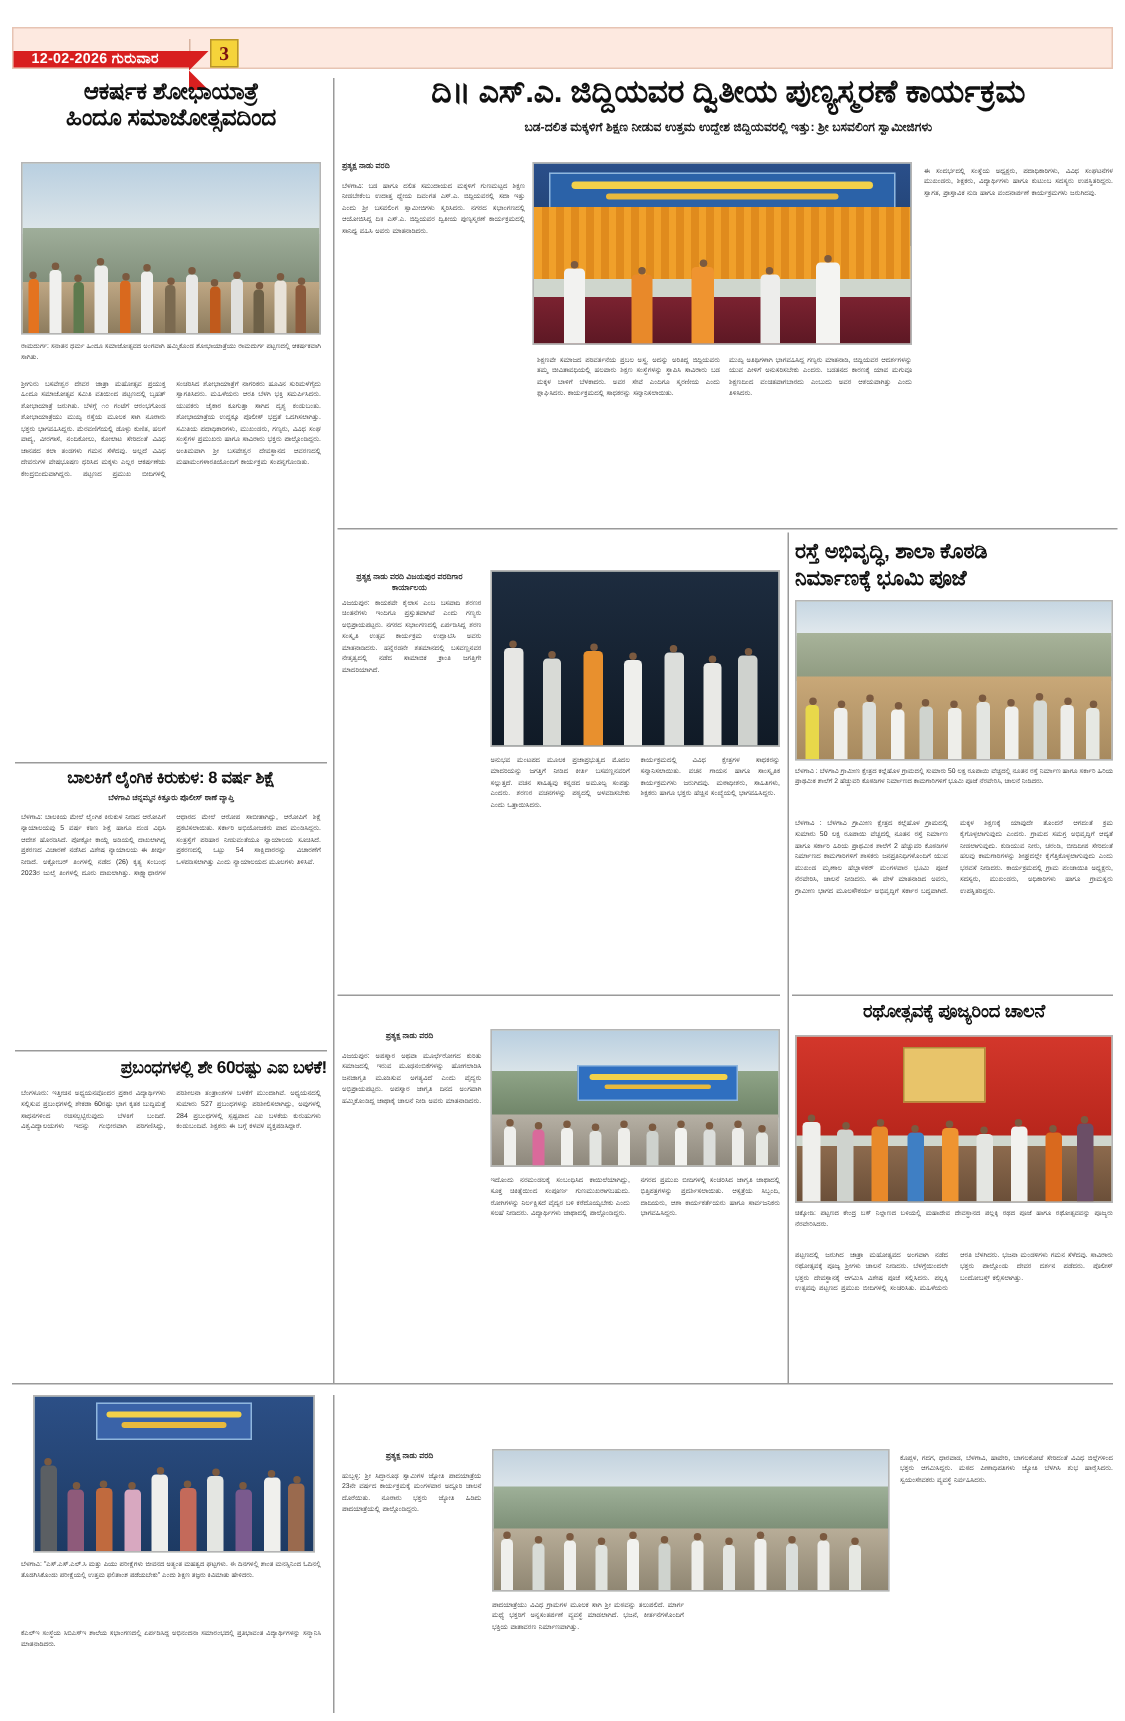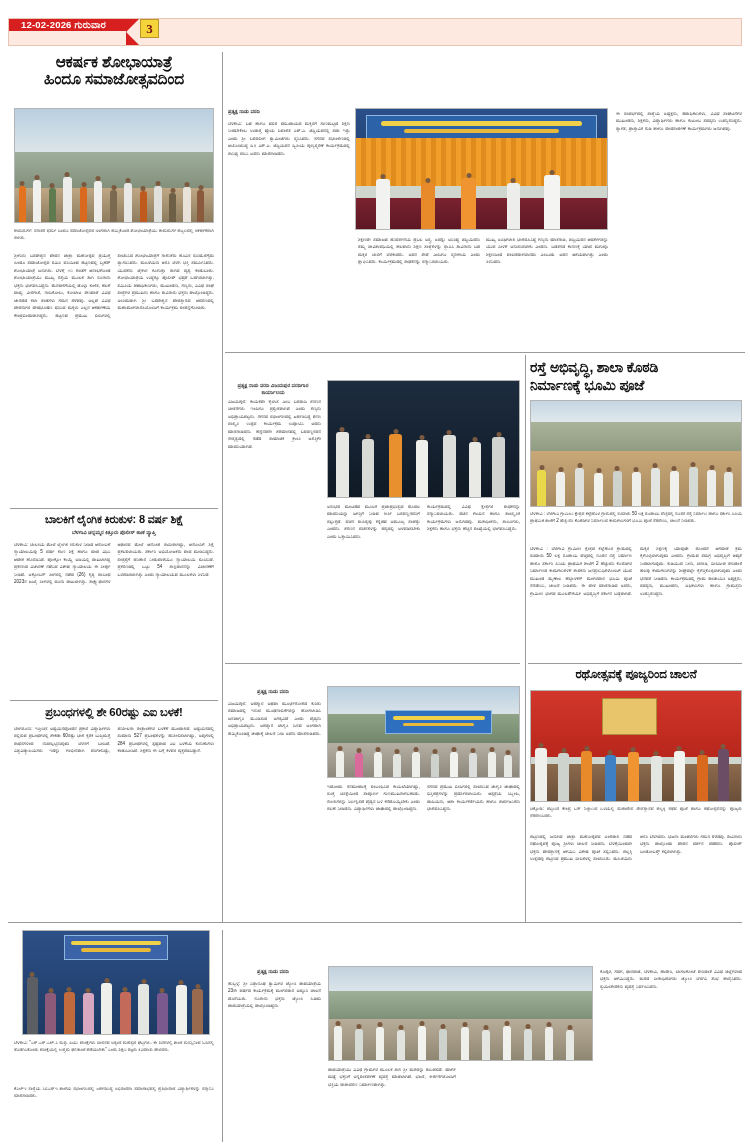"12-02-2026 ಗುರುವಾರ" .masthead { align-items: flex-start -> flex-end }
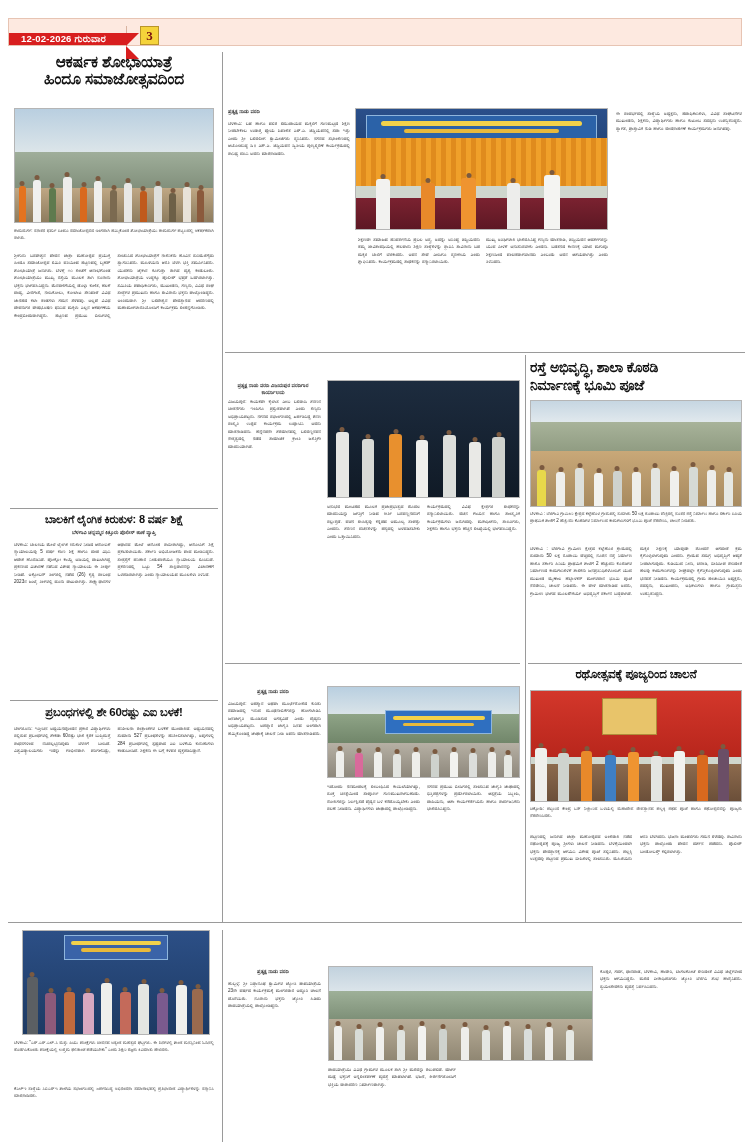"ದಿ॥ ಎಸ್.ಎ. ಜಿದ್ದಿಯವರ ದ್ವಿತೀಯ ಪುಣ್ಯಸ್ಮರಣೆ" div.kn-head { html: none -> <div>ದಿ॥ ಎಸ್.ಎ. ಜಿದ್ದಿಯವರ ದ್ವಿತೀಯ ಪುಣ್ಯಸ್ಮರಣೆ ಕಾರ್ಯಕ್ರಮ</div> }
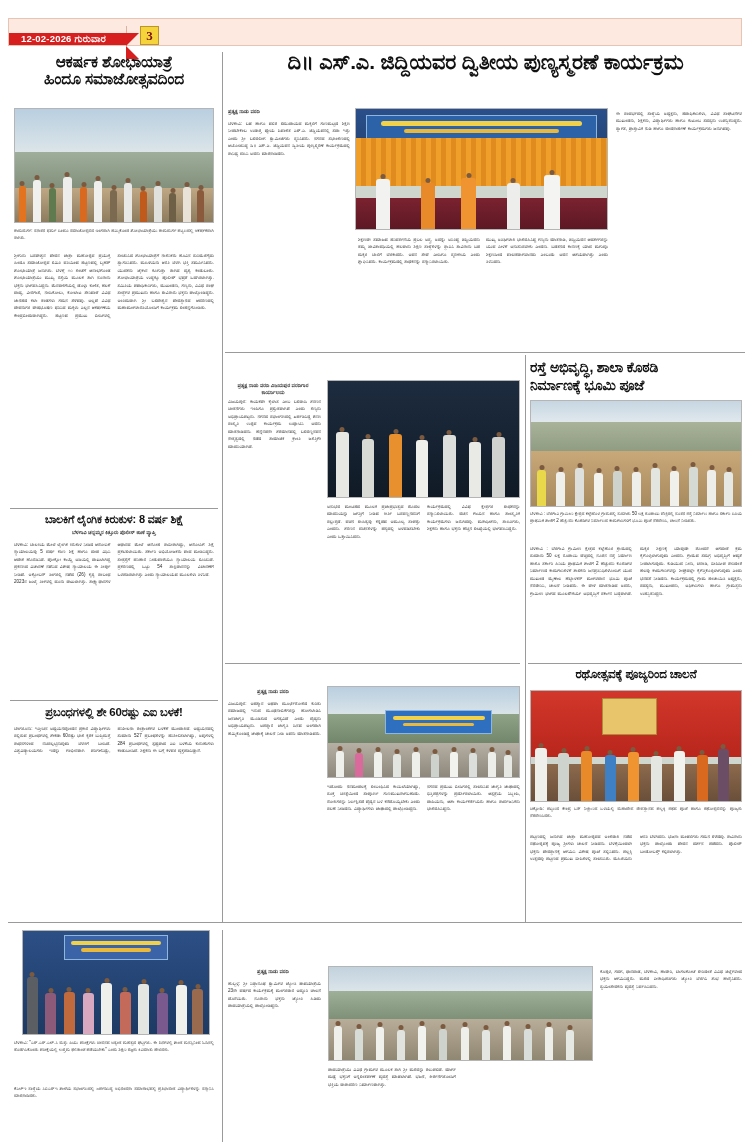"ಬಡ-ದಲಿತ ಮಕ್ಕಳಿಗೆ ಶಿಕ್ಷಣ ನೀಡುವ ಉತ್ತಮ" div.deck { html: none -> <div>ಬಡ-ದಲಿತ ಮಕ್ಕಳಿಗೆ ಶಿಕ್ಷಣ ನೀಡುವ ಉತ್ತಮ ಉದ್ದೇಶ ಜಿದ್ದಿಯವರಲ್ಲಿ ಇತ್ತು: ಶ್ರೀ ಬಸವಲಿಂಗ ಸ್ವಾಮೀಜಿಗಳು</div> }
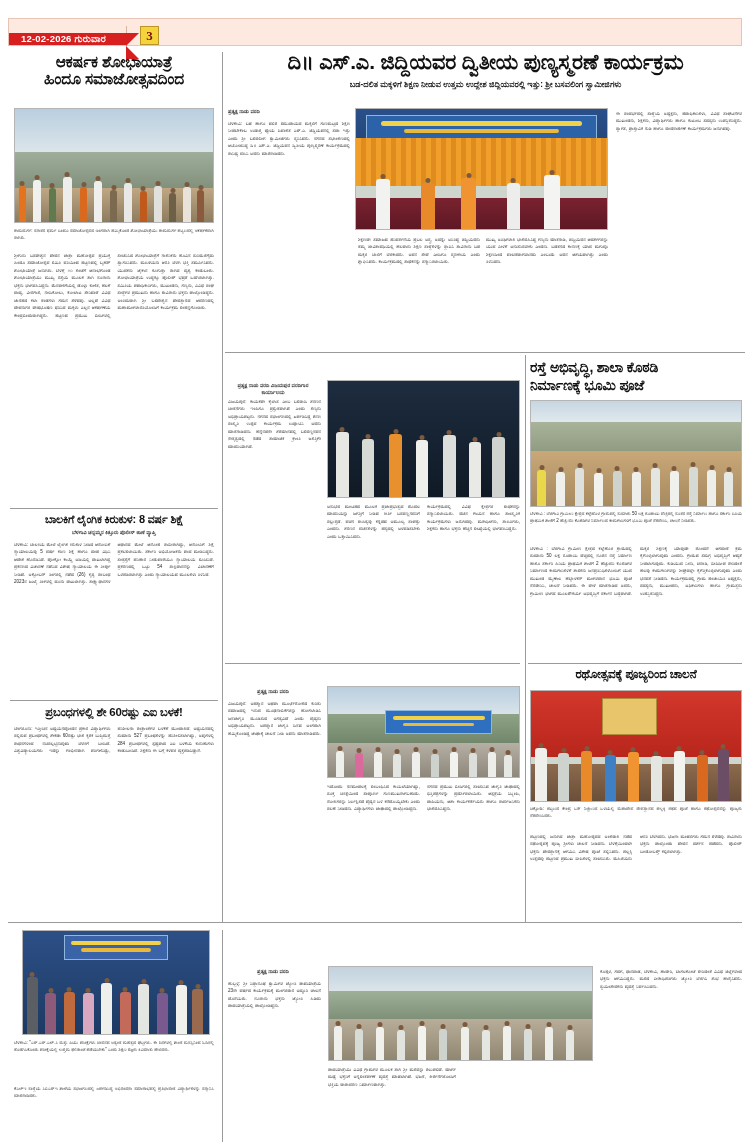"ಪ್ರಬಂಧಗಳಲ್ಲಿ ಶೇ 60ರಷ್ಟು ಎಐ ಬಳಕೆ!" div.kn-head { text-align: center -> right }
